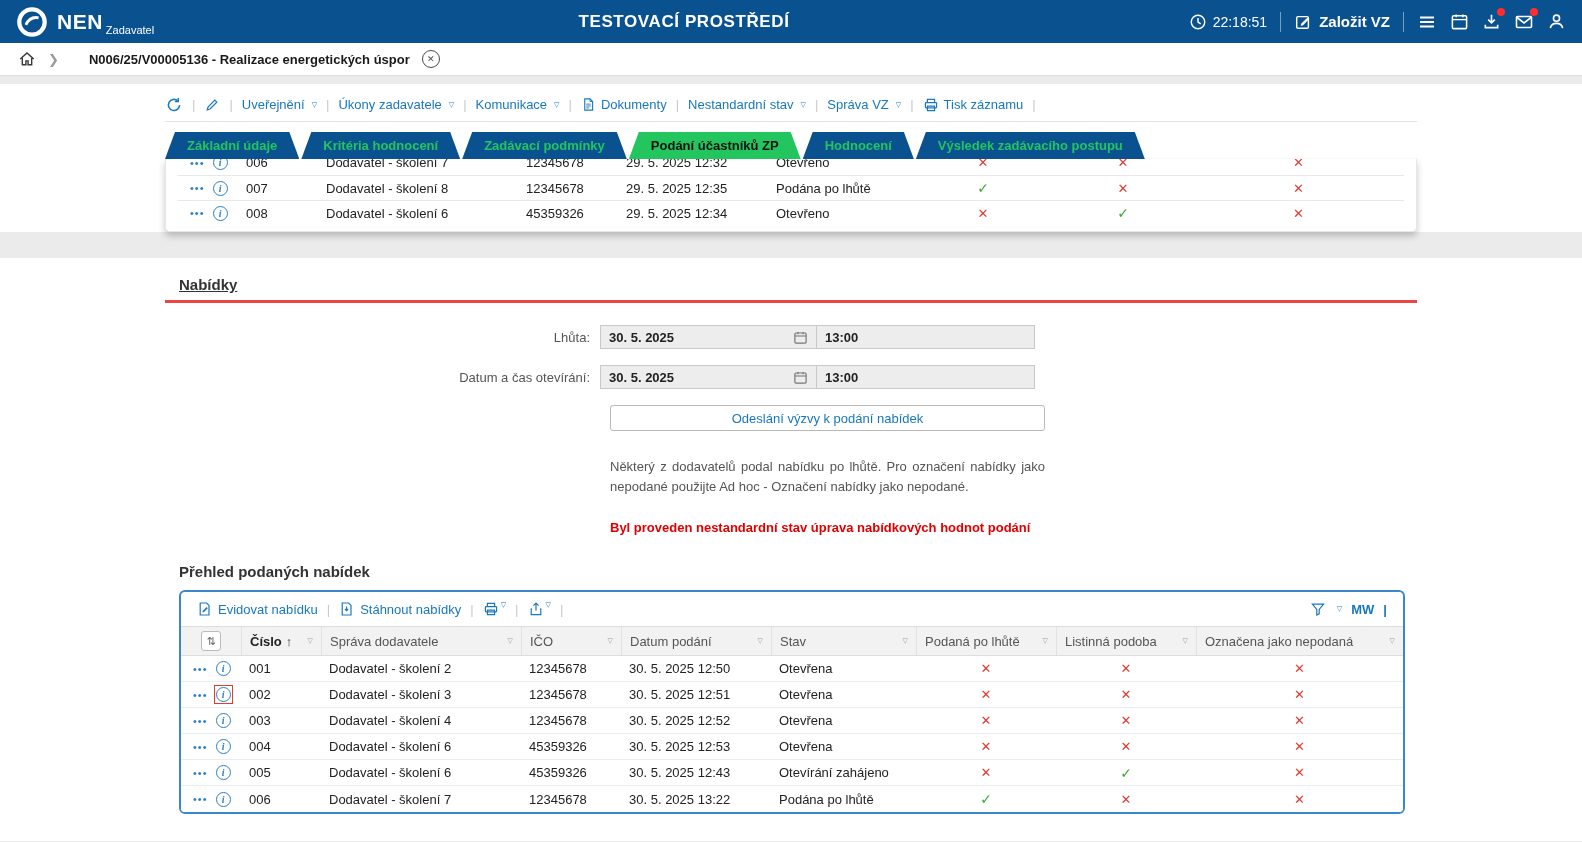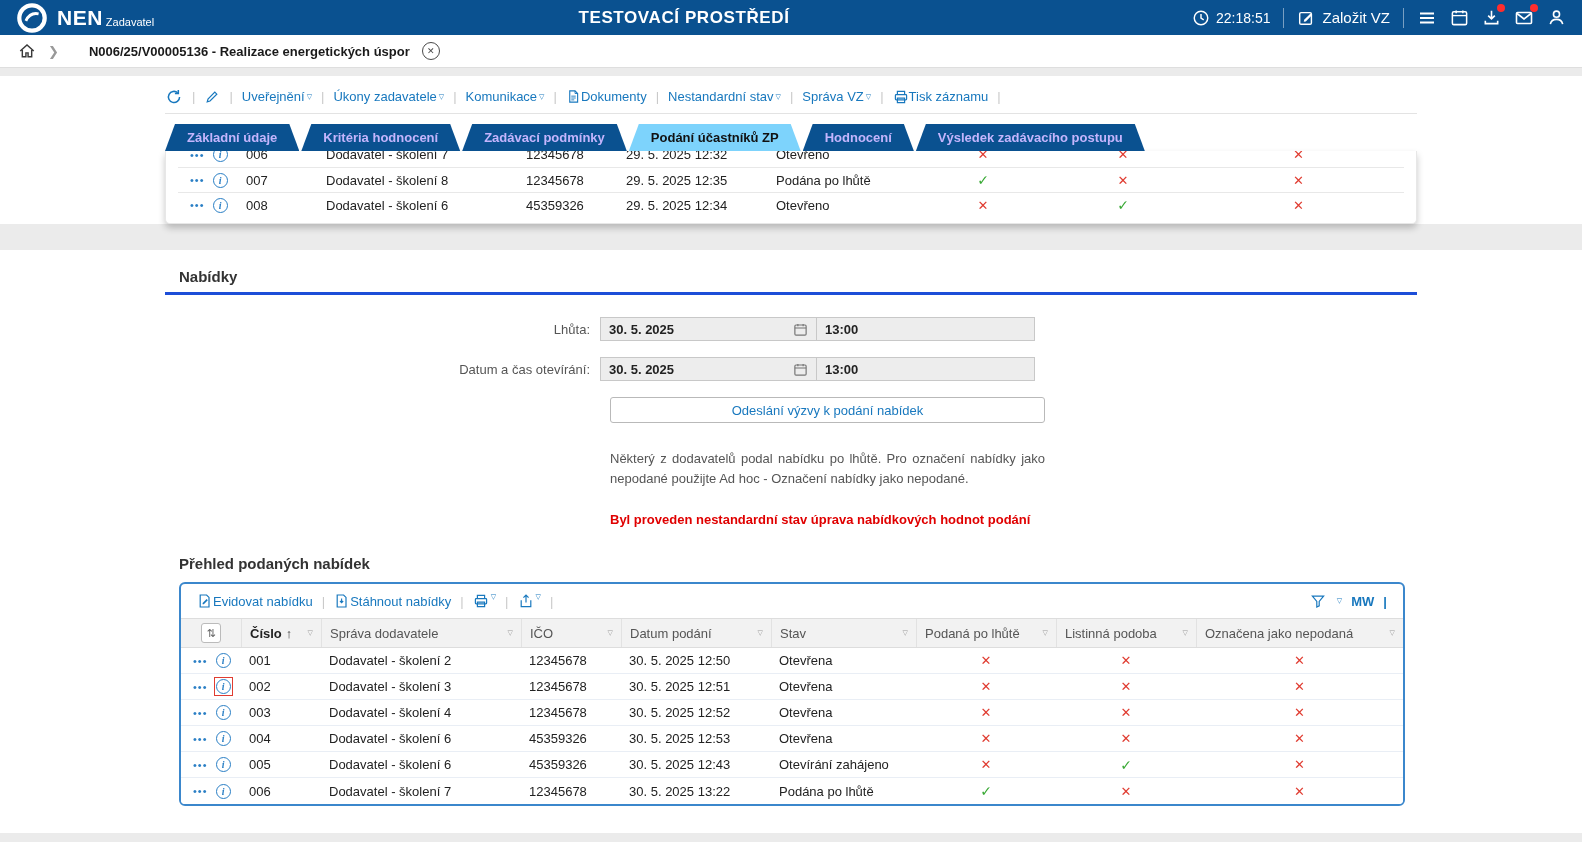"NEN" .app-header { height: 35px -> 43px }
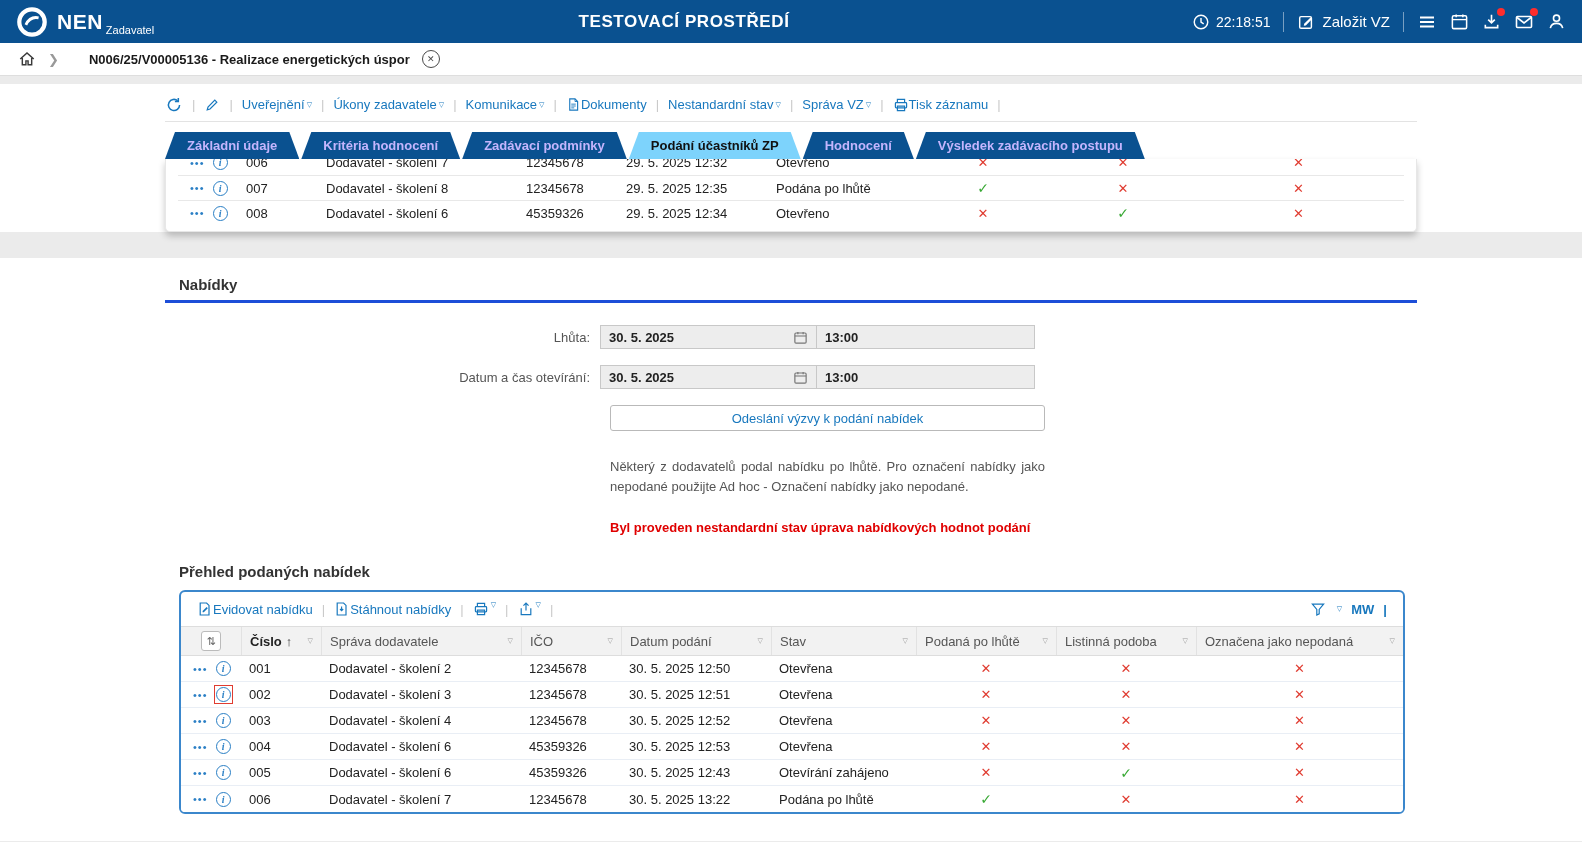"Založit VZ" .create-vz { font-weight: normal -> bold }
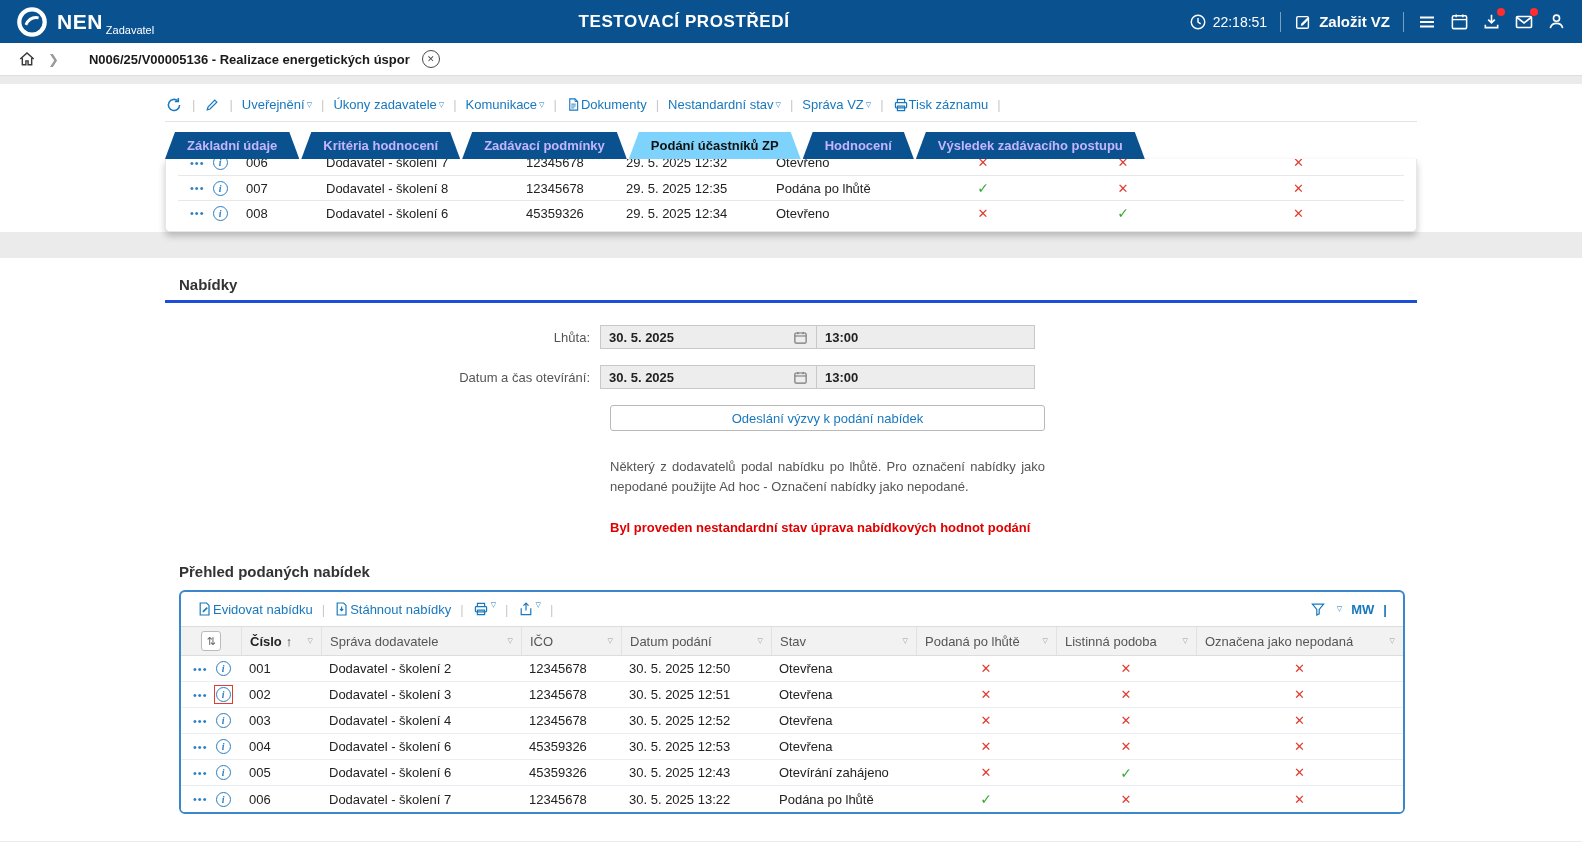"Uveřejnění" .tlink { gap: none -> 5px }
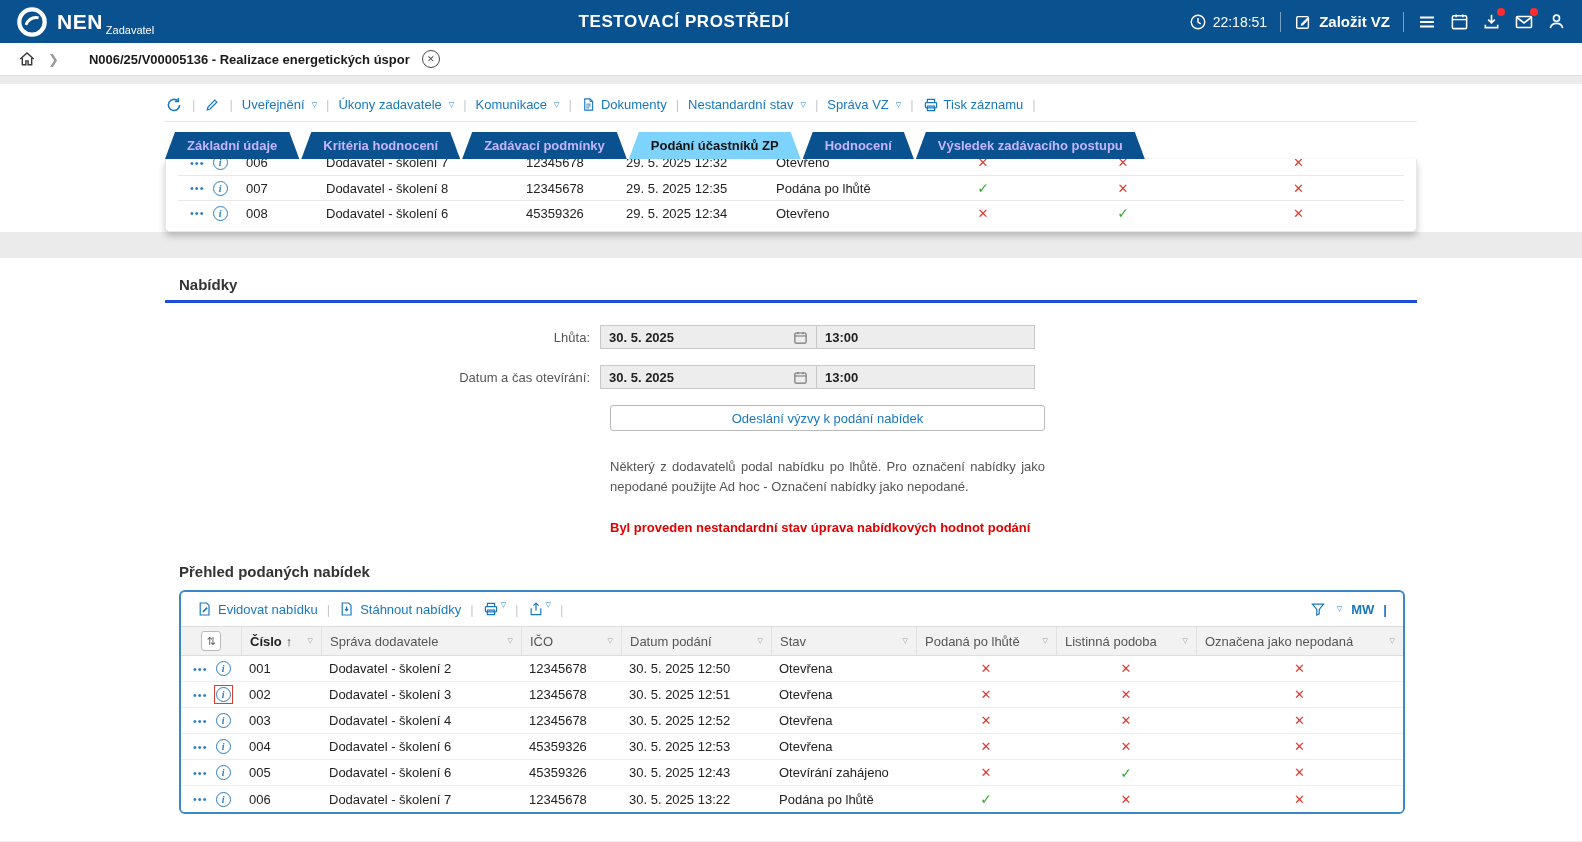"Základní údaje" .tab { color: #c4b5fd -> #22c55e }
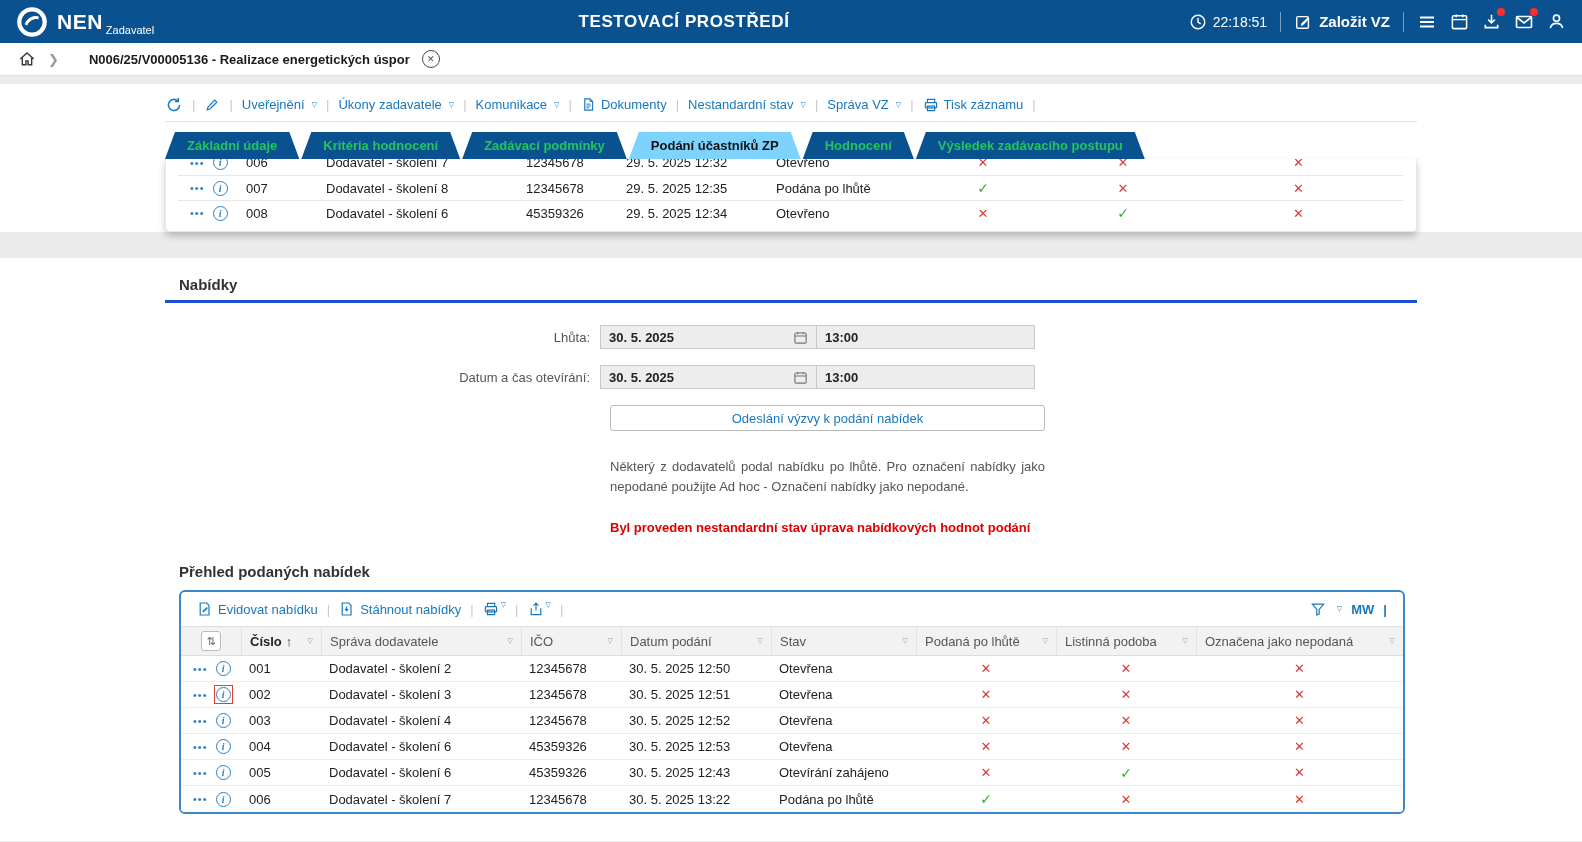"Podání účastníků ZP" .tab.active { background: #7dd3fc -> #22c55e }
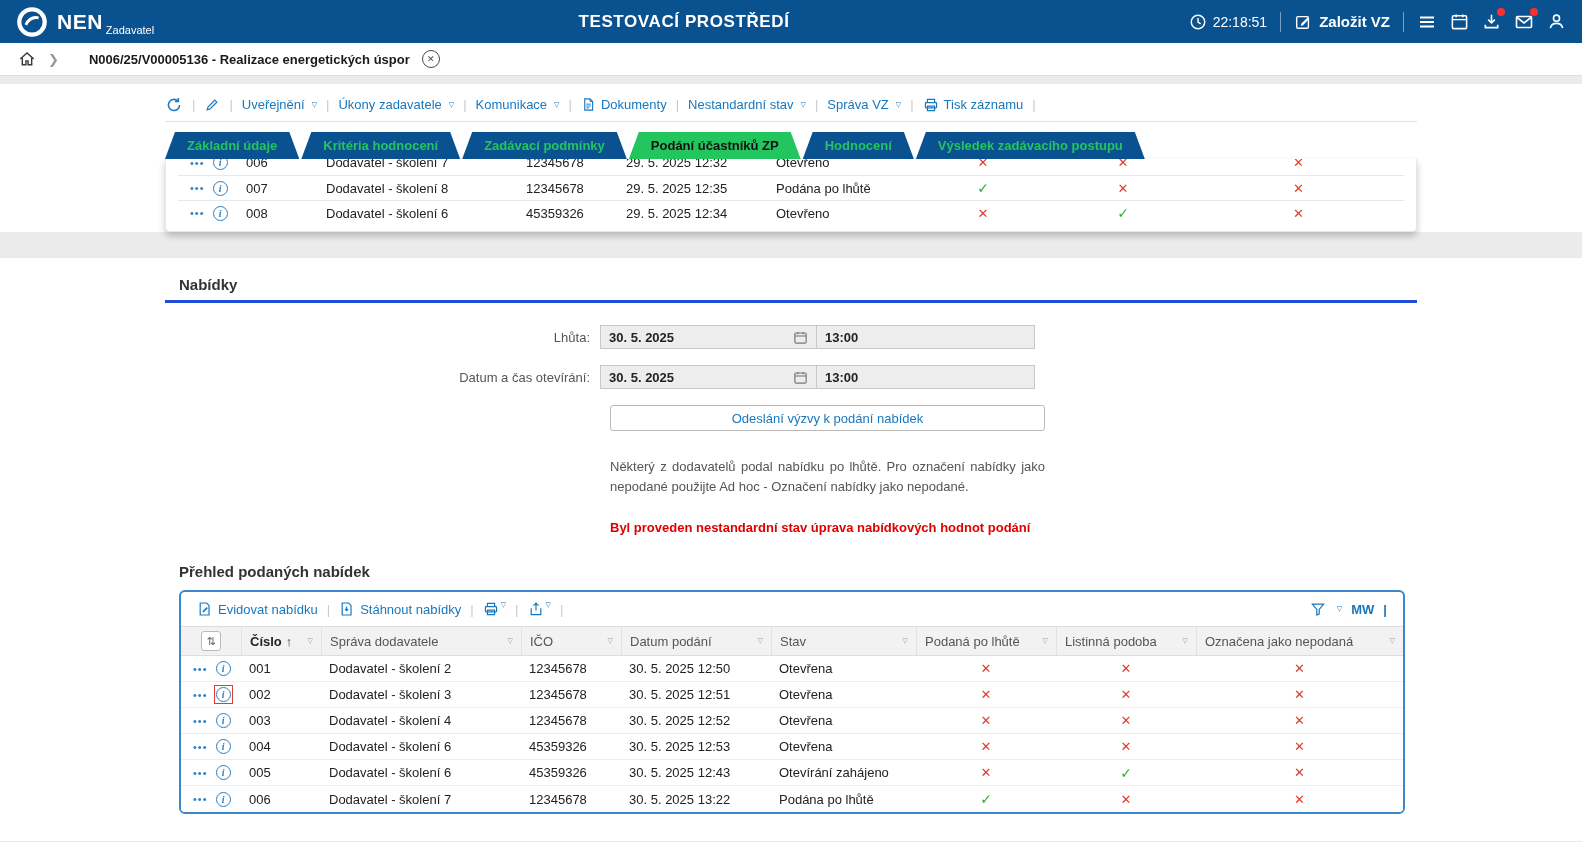"Nabídky" .section-title { border-bottom: 3px solid #1d4ed8 -> 3px solid #ef4444; text-decoration: none -> underline }
